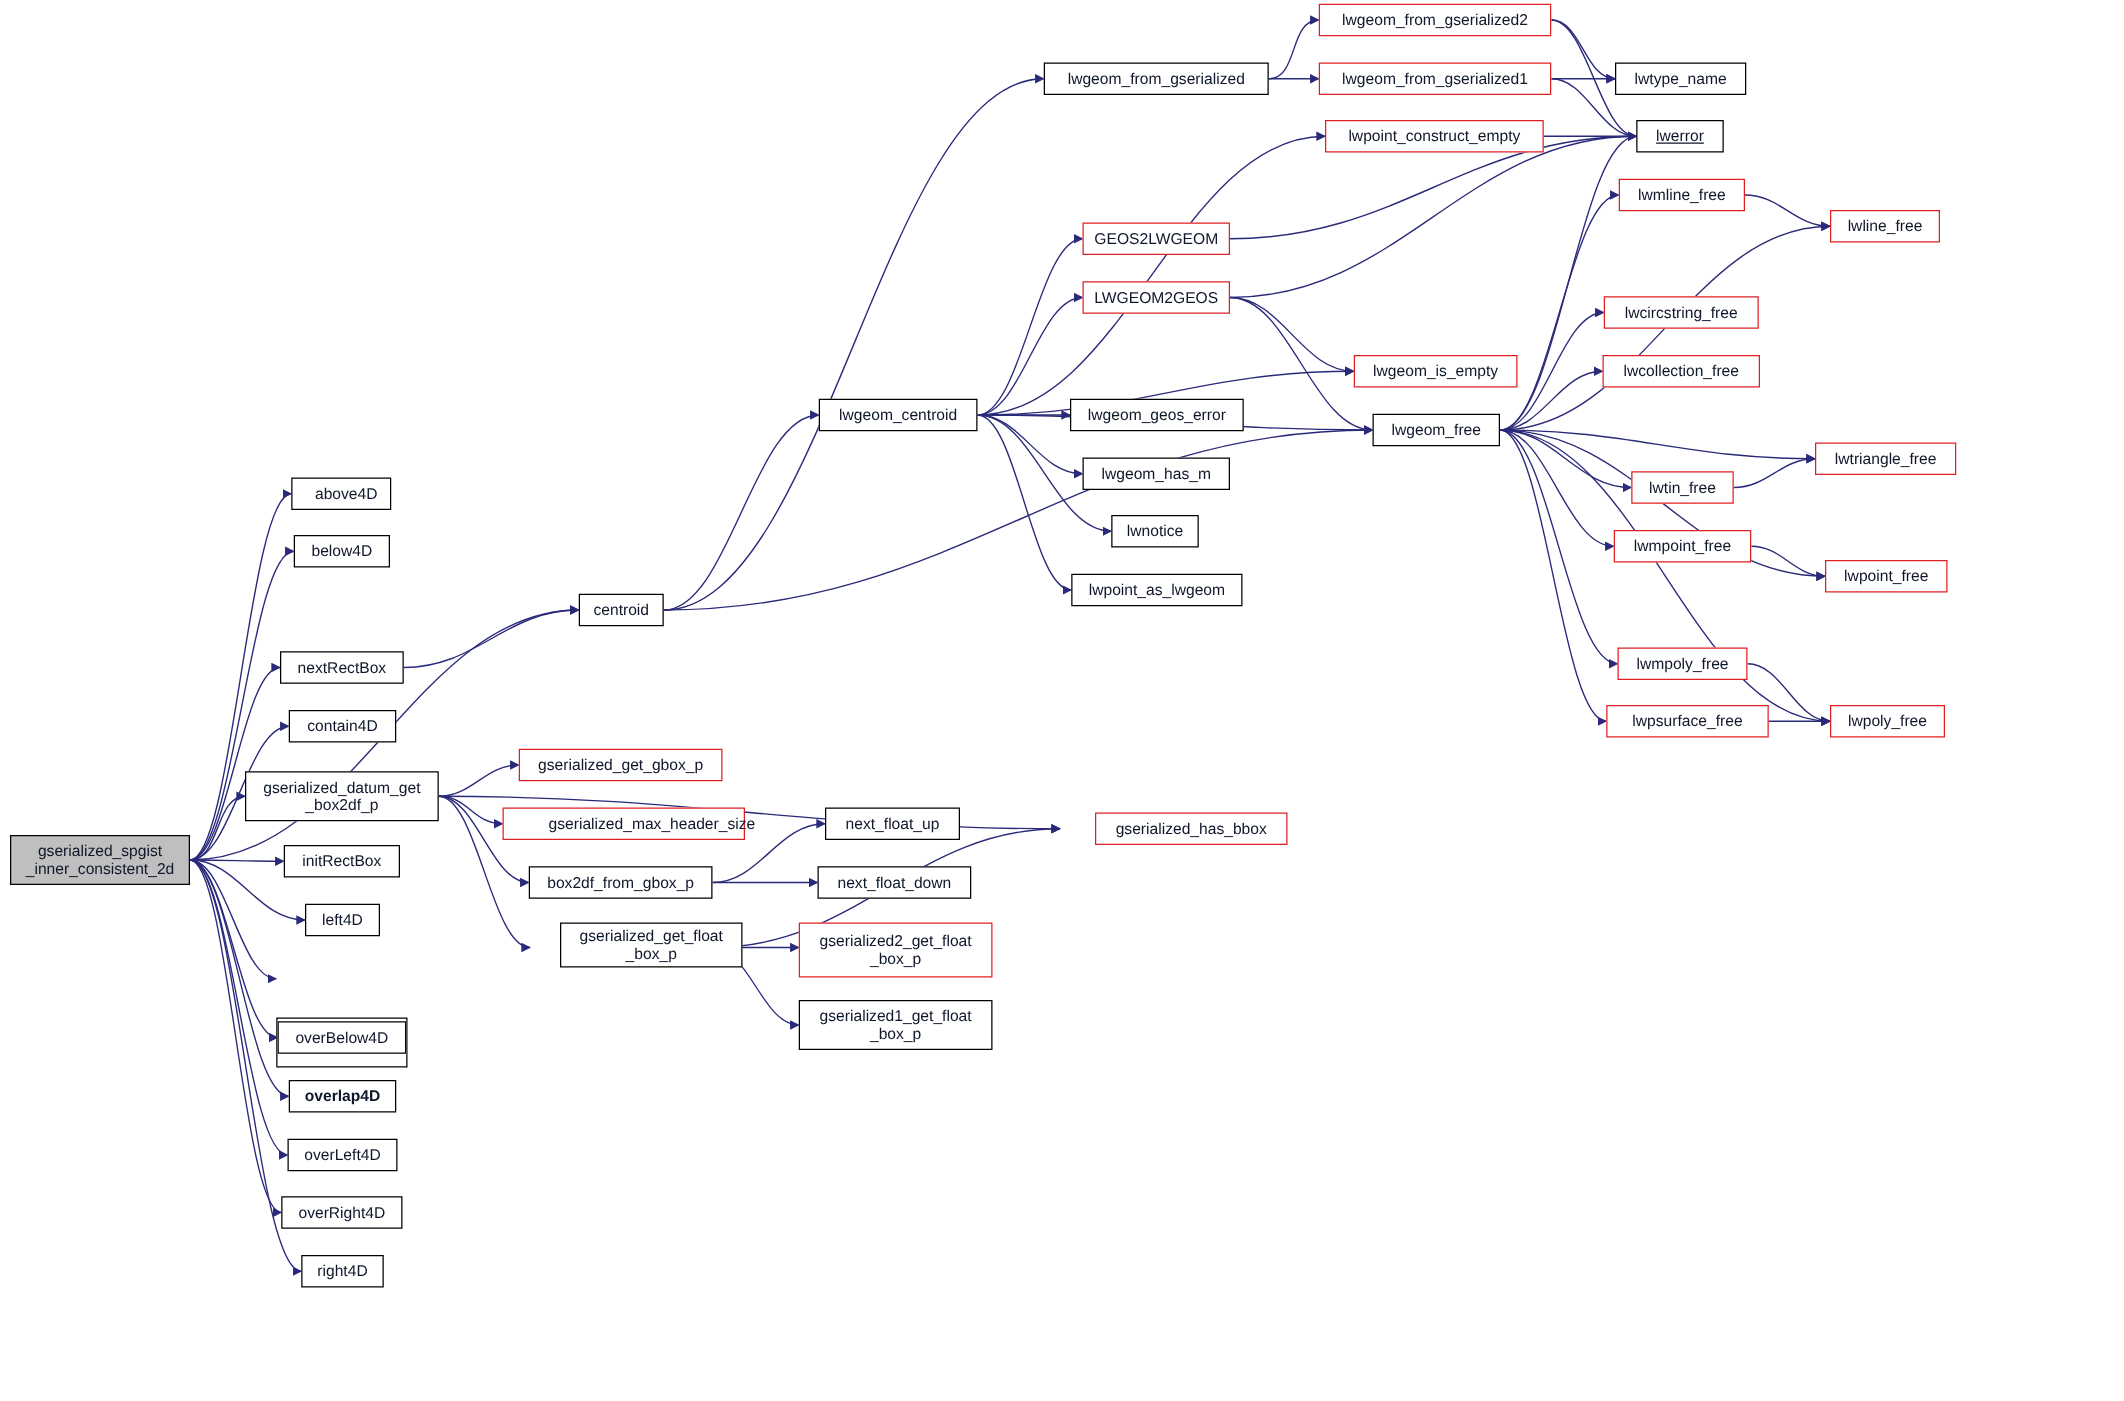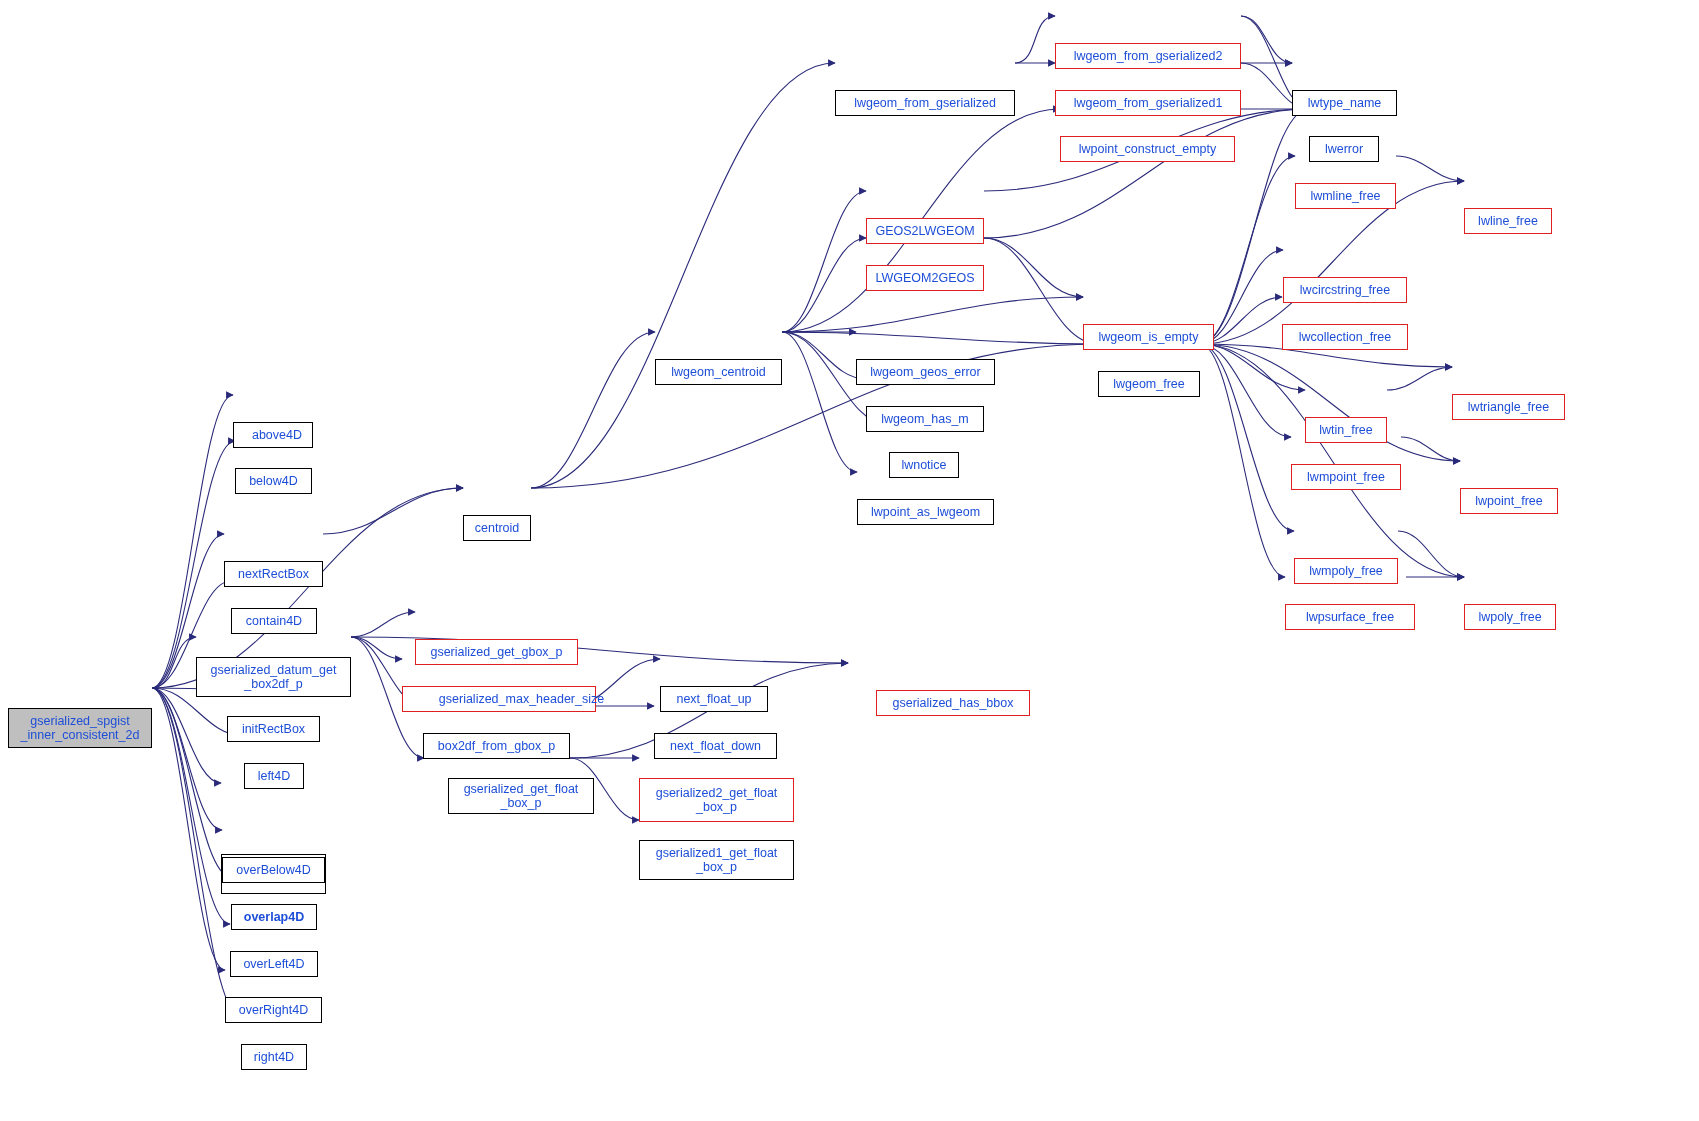"lwgeom_from_gserialized2" .node { color: #1d4ed8 -> #0f172a; margin-top: 40px -> none }
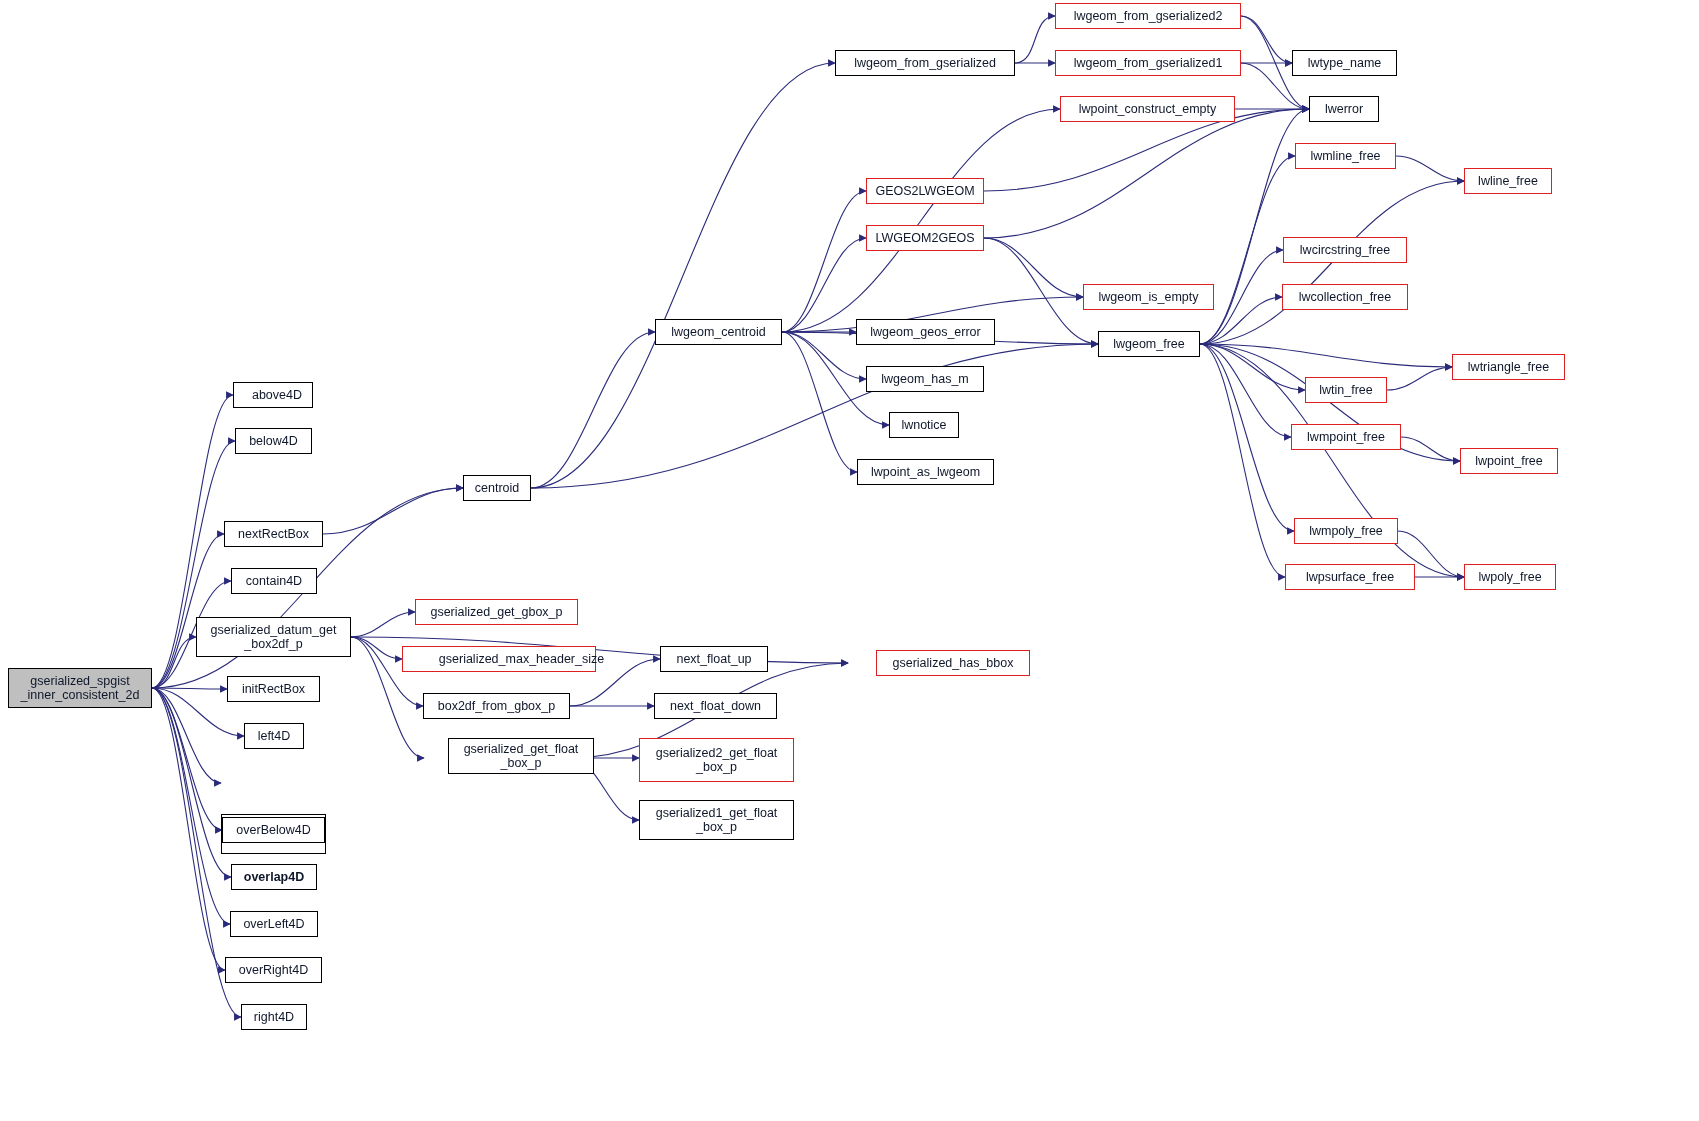"lwerror" div.node { text-decoration: none -> underline }
